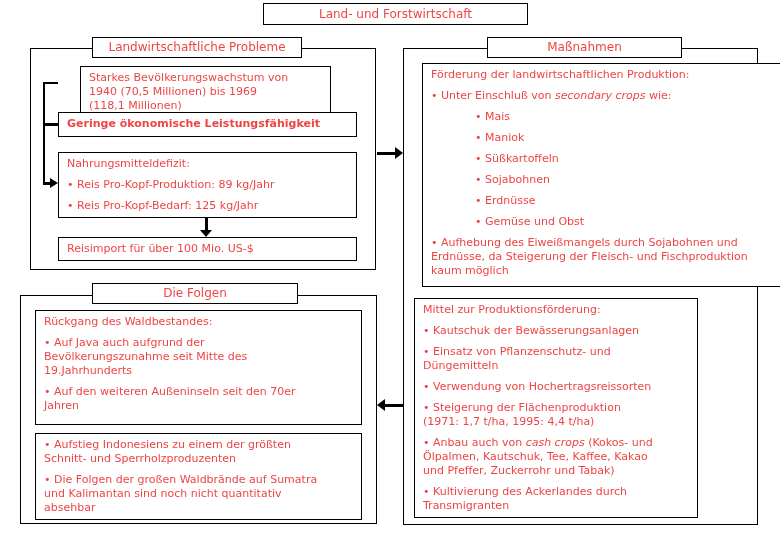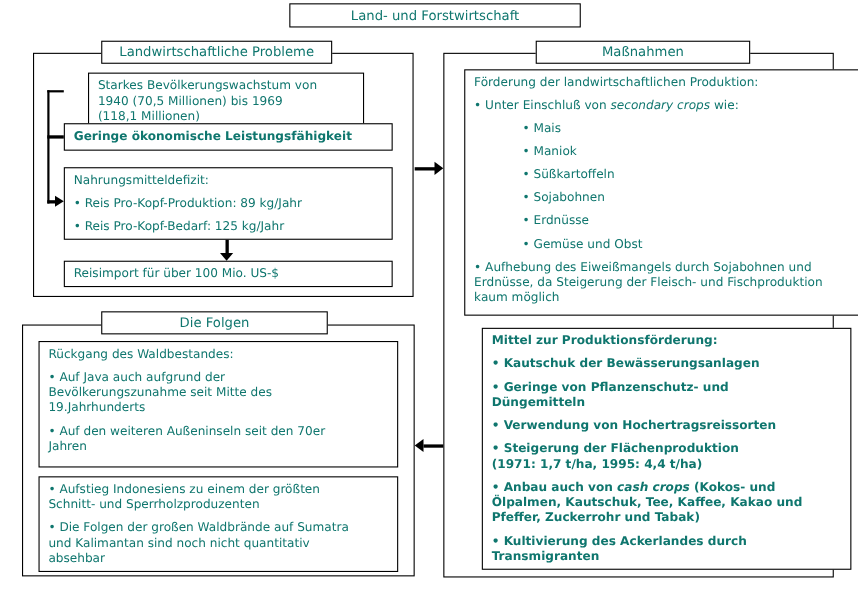"Land- und Forstwirtschaft" .canvas { color: #0f766e -> #ef4444 }
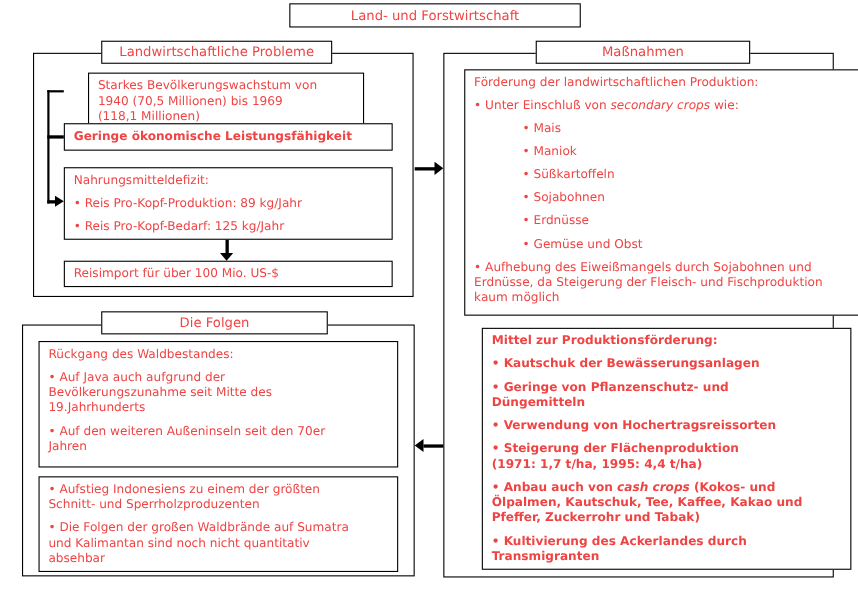"Mittel zur Produktionsförderung:" div.node { font-weight: bold -> none; left: 438px -> 414px; width: 336px -> 284px }
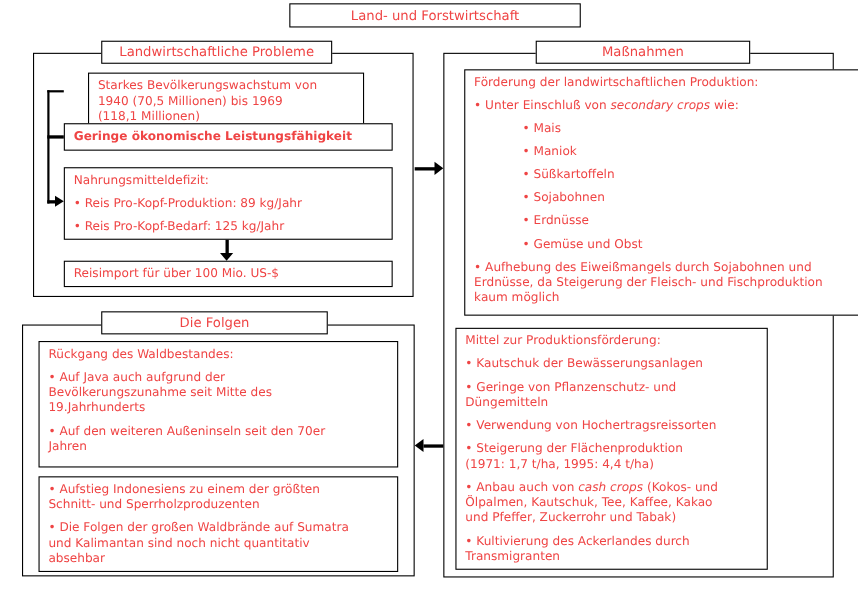"Geringe von Pflanzenschutz- und" span { text: Geringe -> Einsatz }
